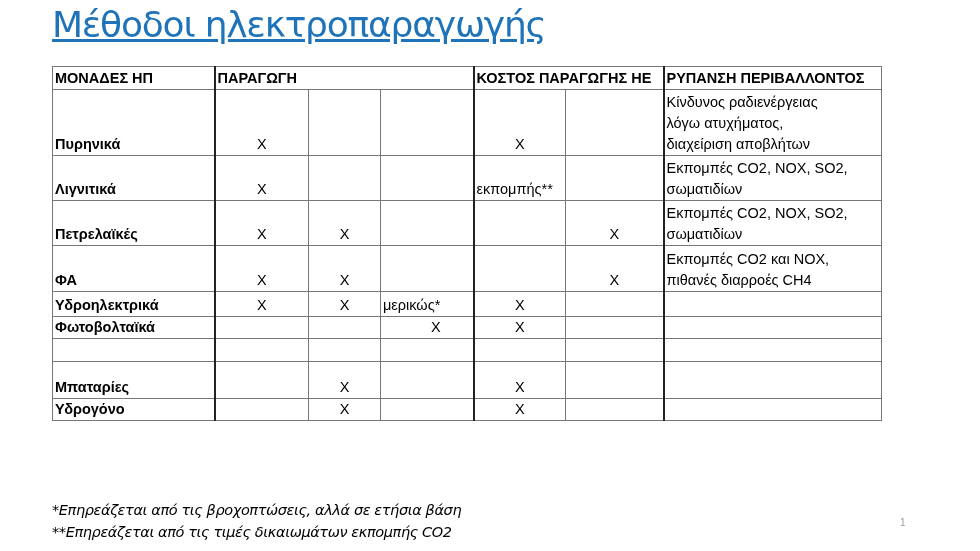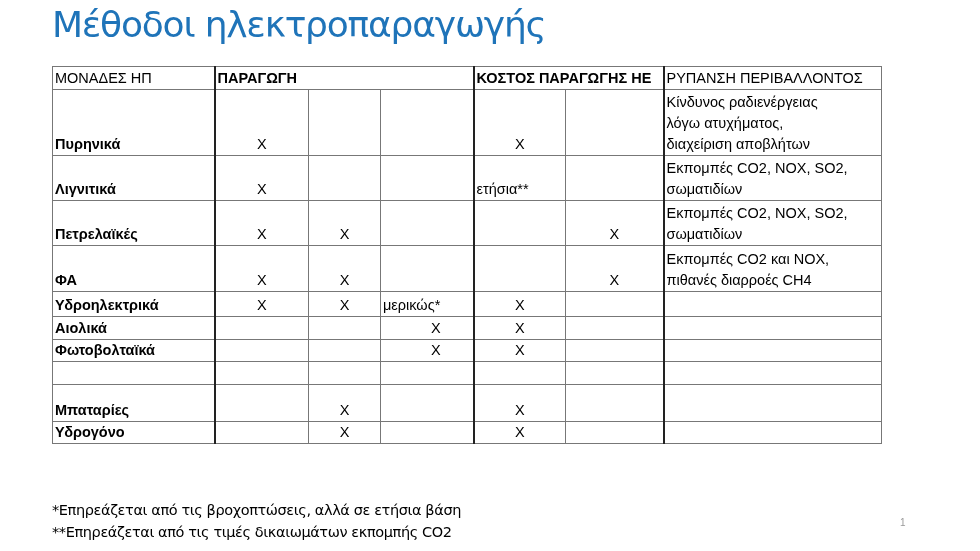"Μέθοδοι ηλεκτροπαραγωγής" .title { text-decoration: none -> underline }
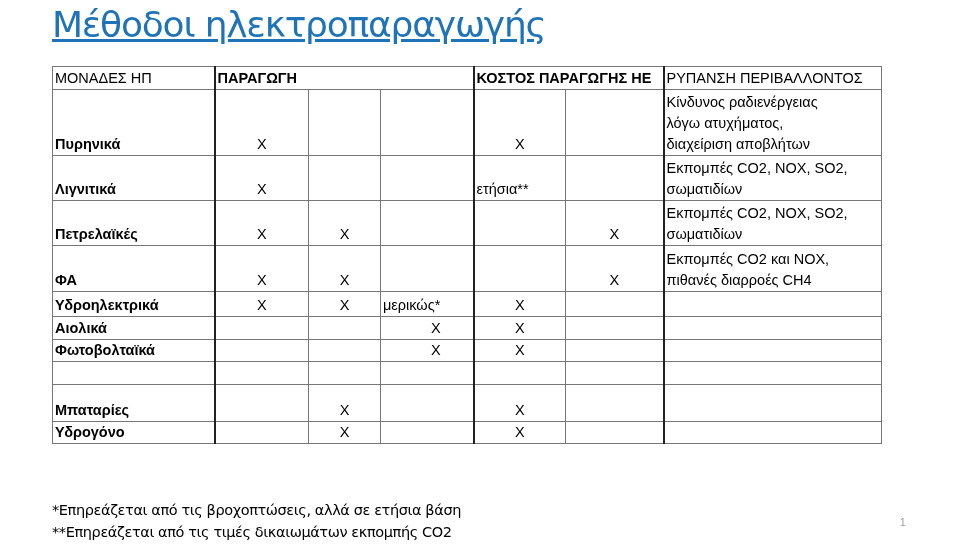"ΜΟΝΑΔΕΣ ΗΠ" td.hdr-left { font-weight: normal -> bold }
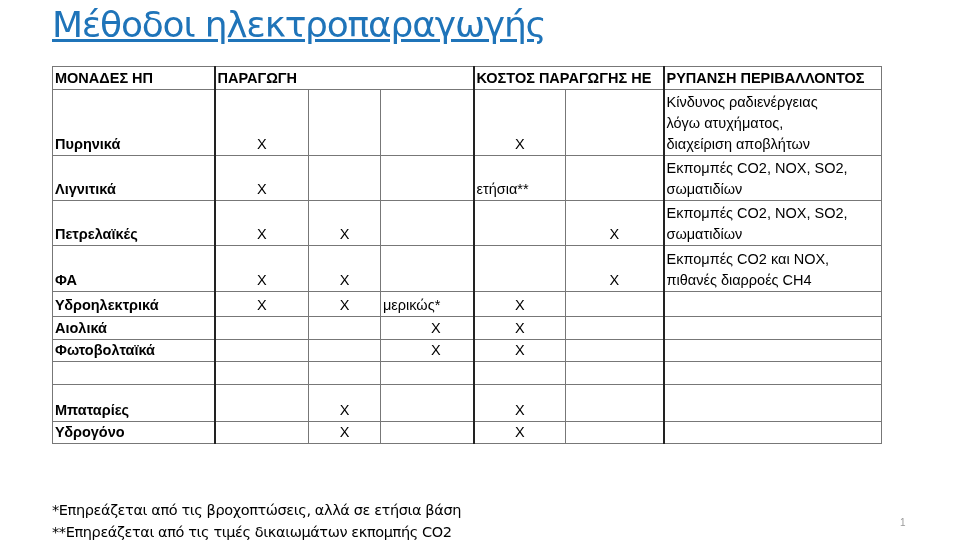"ετήσια**" td { text: ετήσια -> εκπομπής }
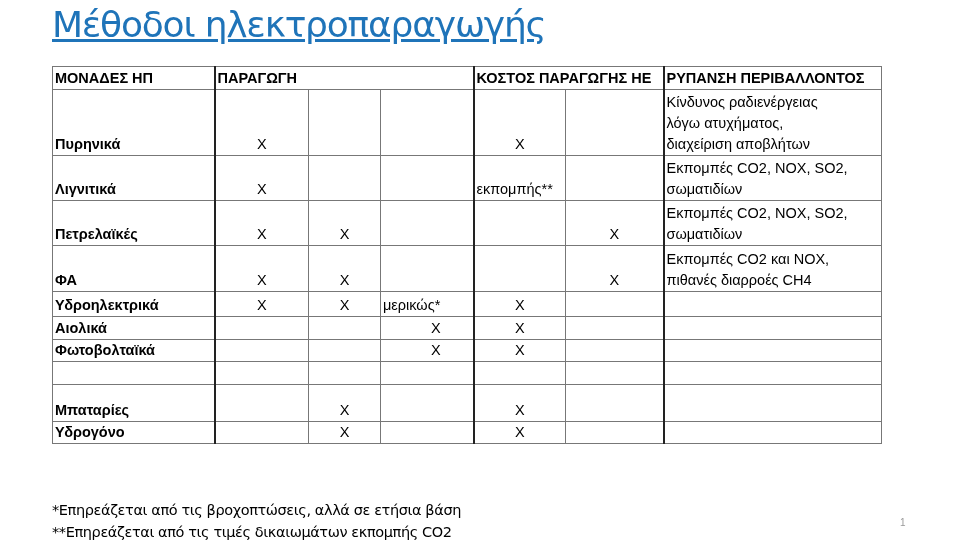"Αιολικά" tr { html: <tr> <td>Αιολικά</td> <td></td> <td></td> <td>Χ</td> <td>Χ</td> <td></td> <td></td> </tr> -> none }
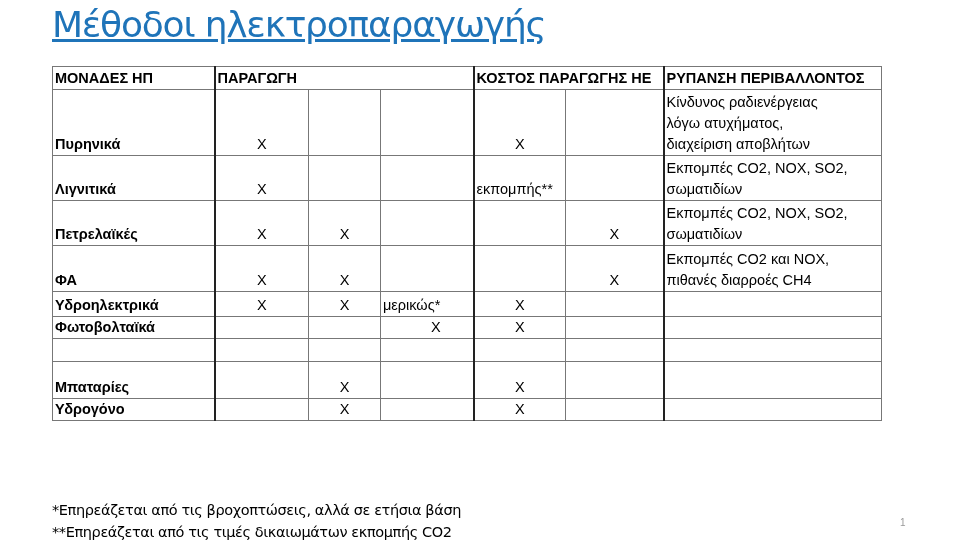"*Επηρεάζεται από τις βροχοπτώσεις, αλλά" .footnotes { font-style: none -> italic }
